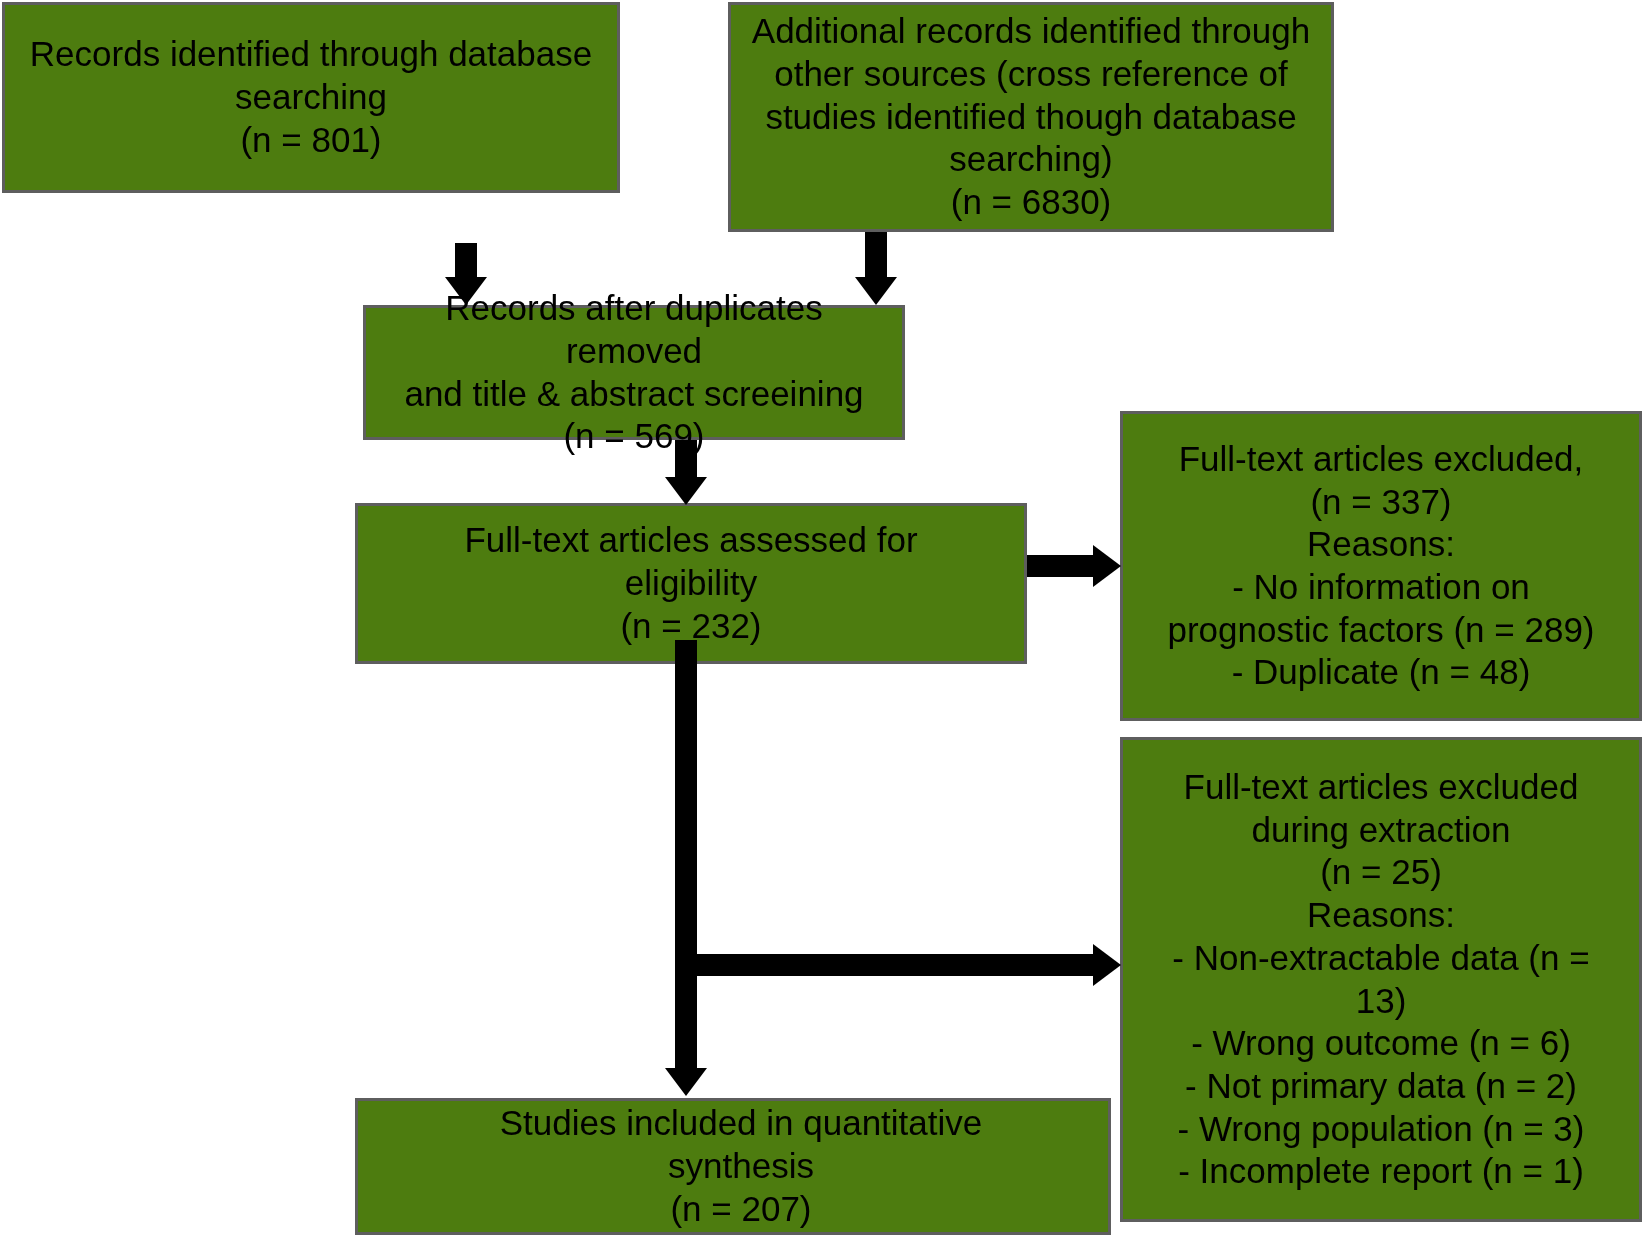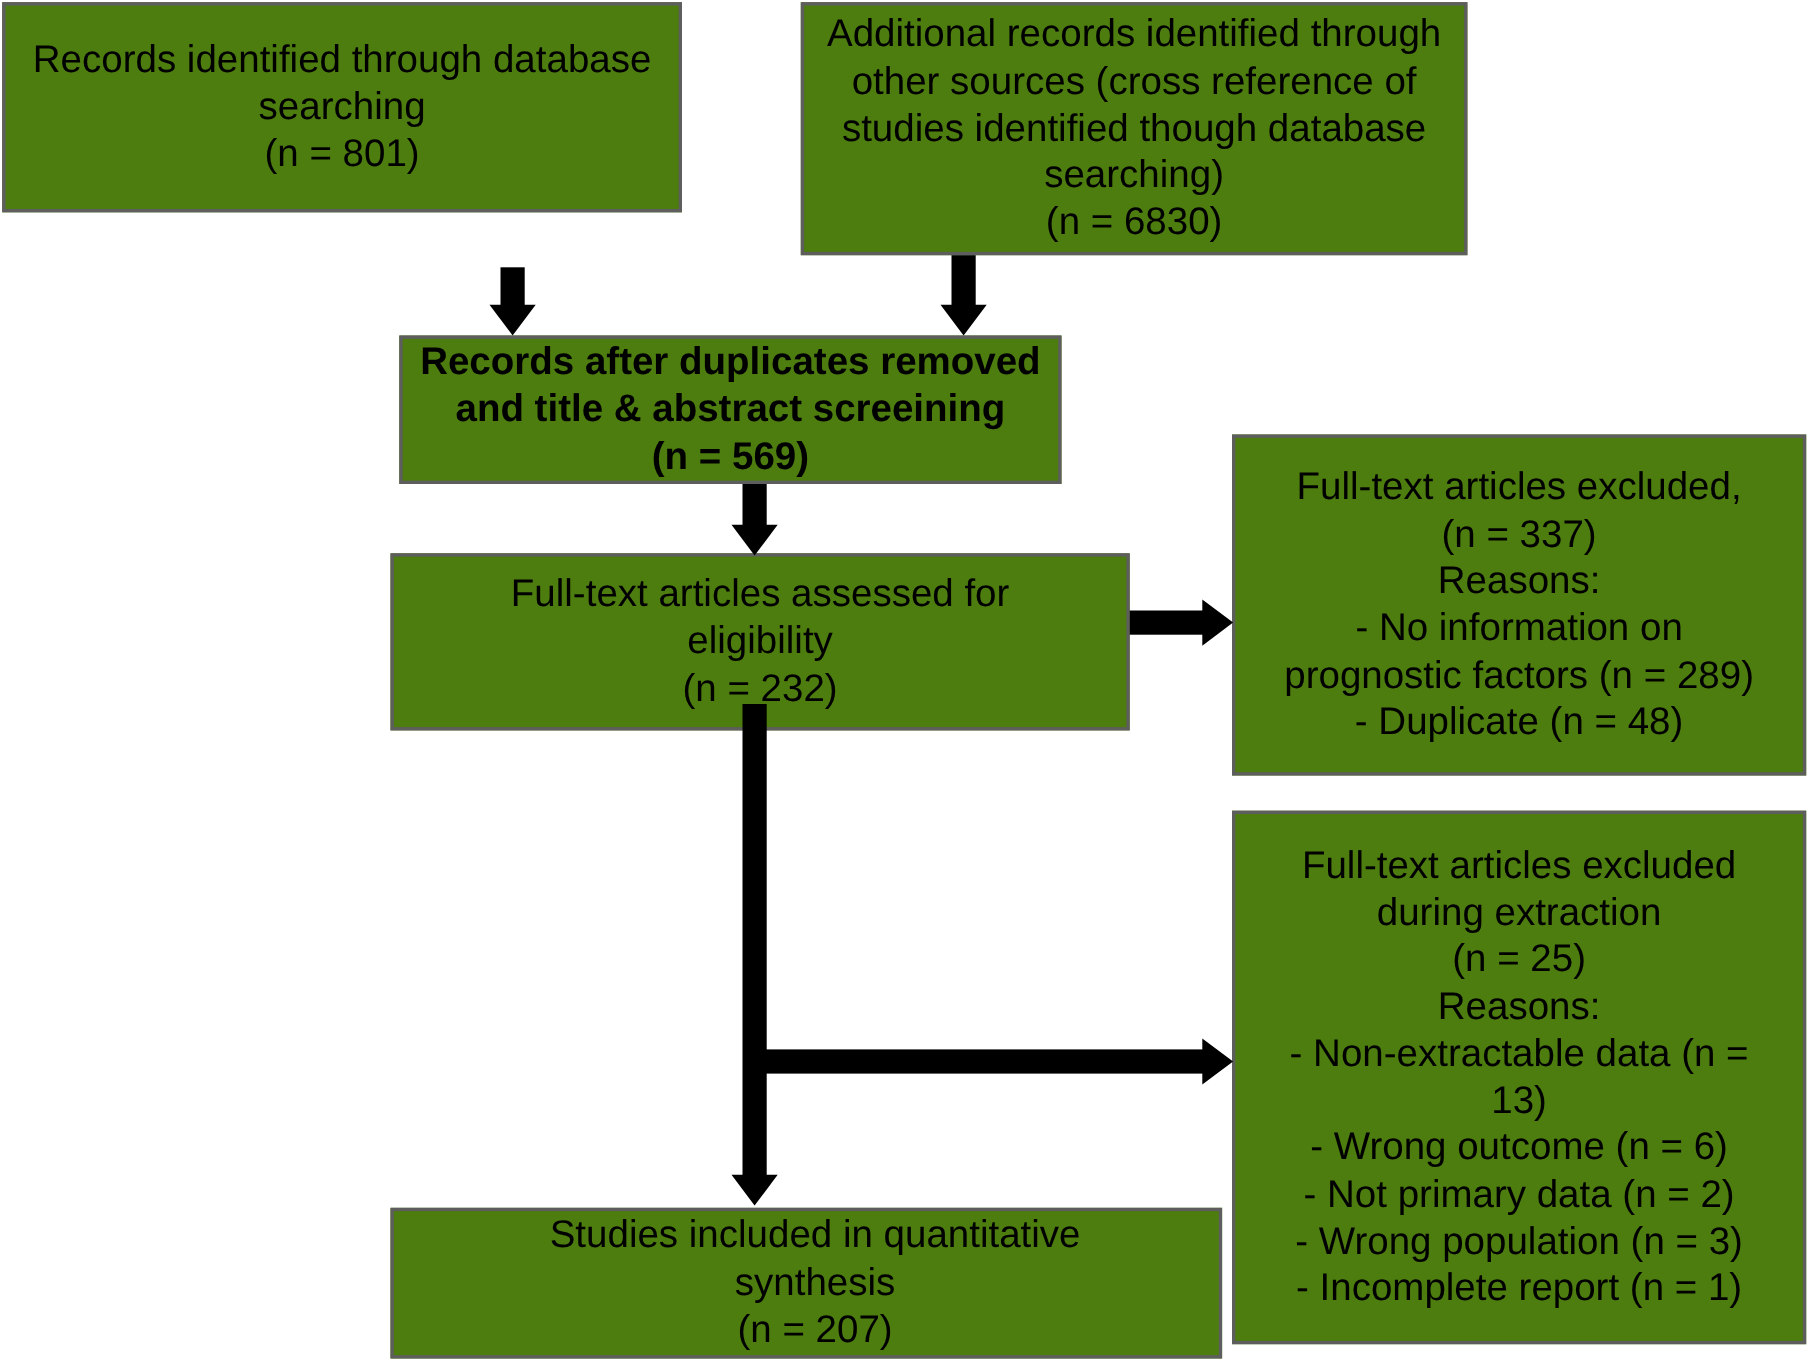"Records after duplicates removed" #box-duplicates { font-weight: bold -> none; width: 602px -> 542px }
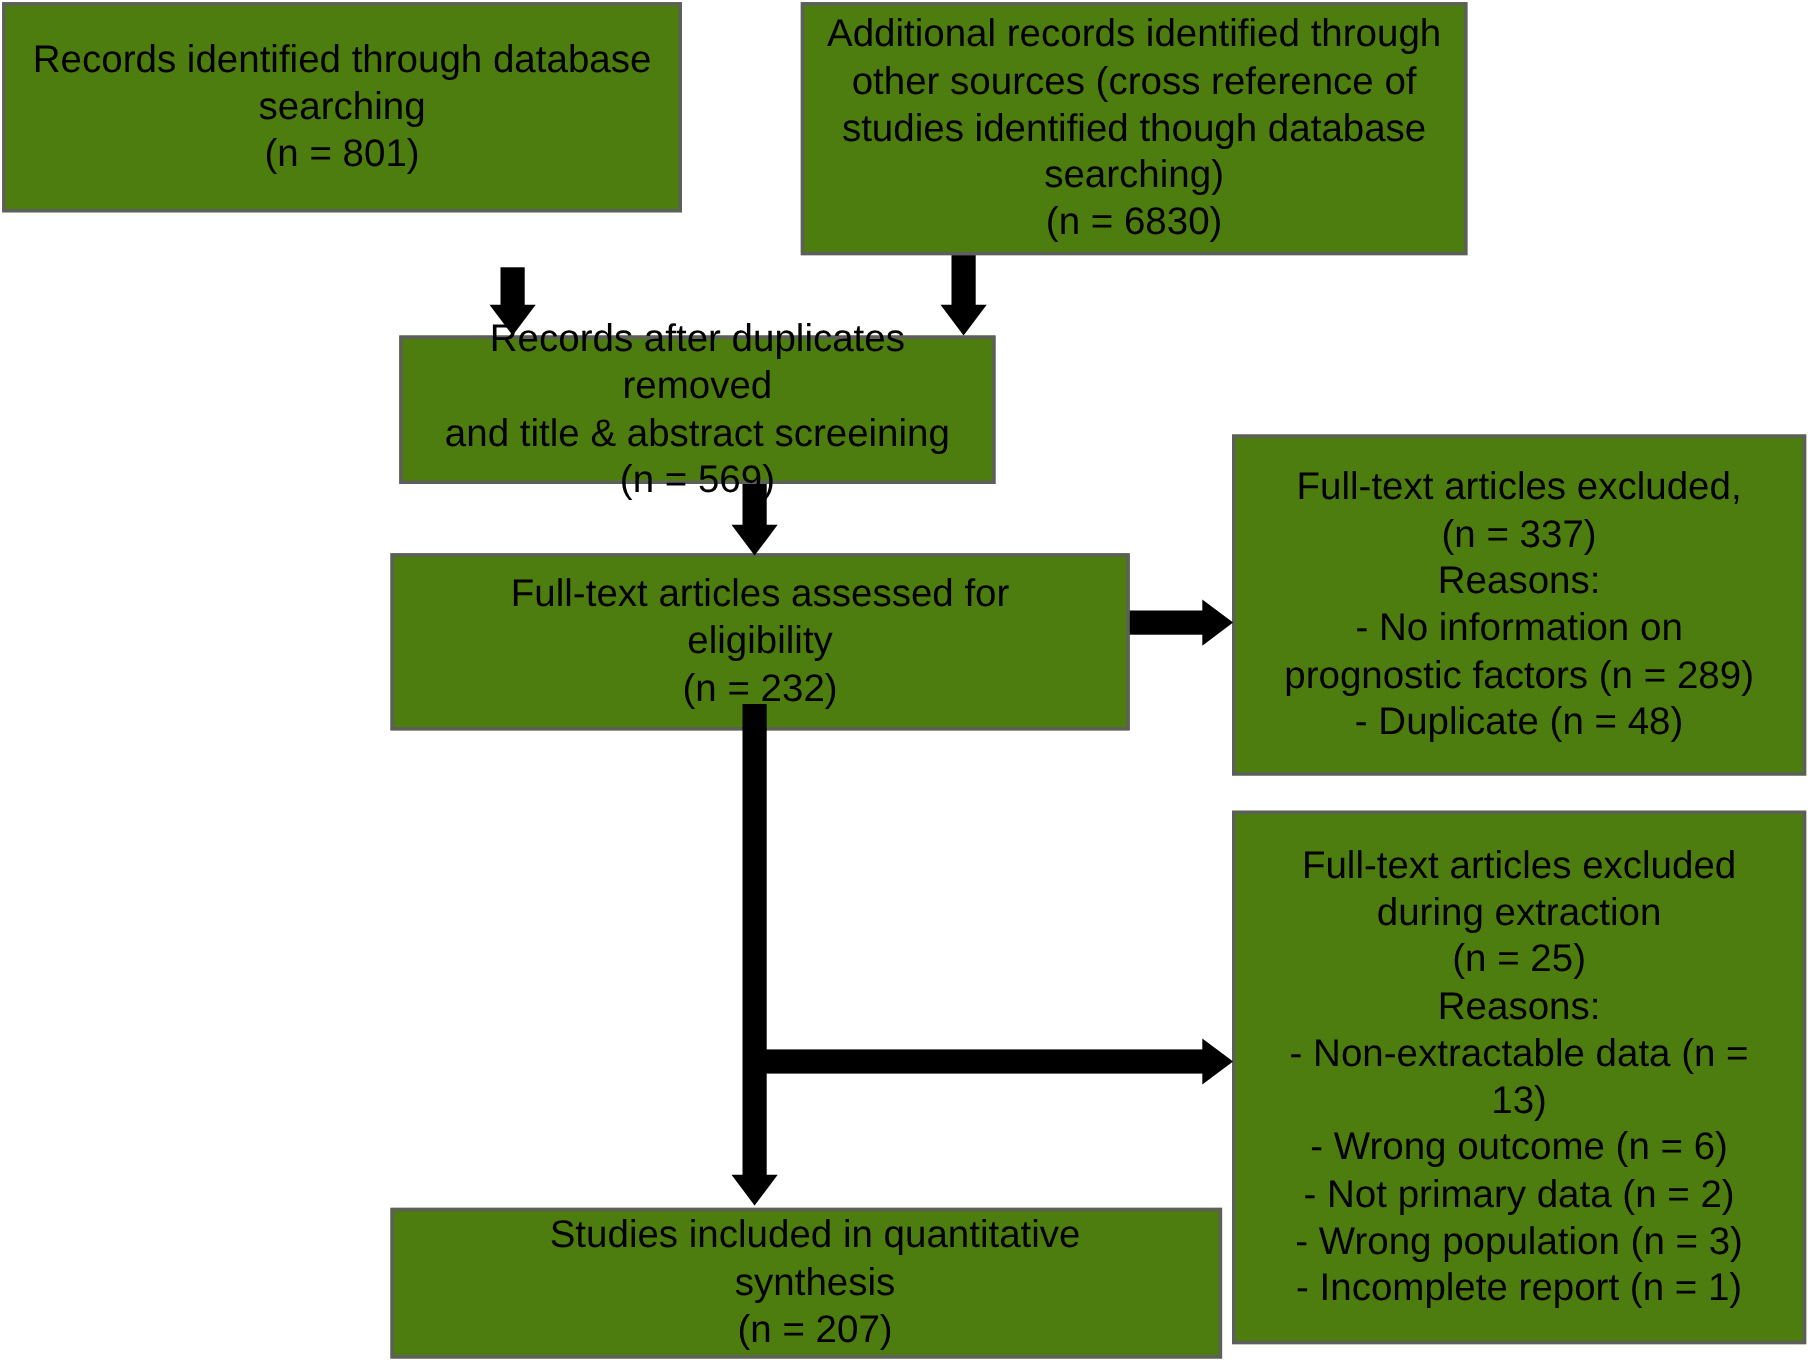"Full-text articles excluded," #box-excluded-1 { top: 395px -> 411px }
